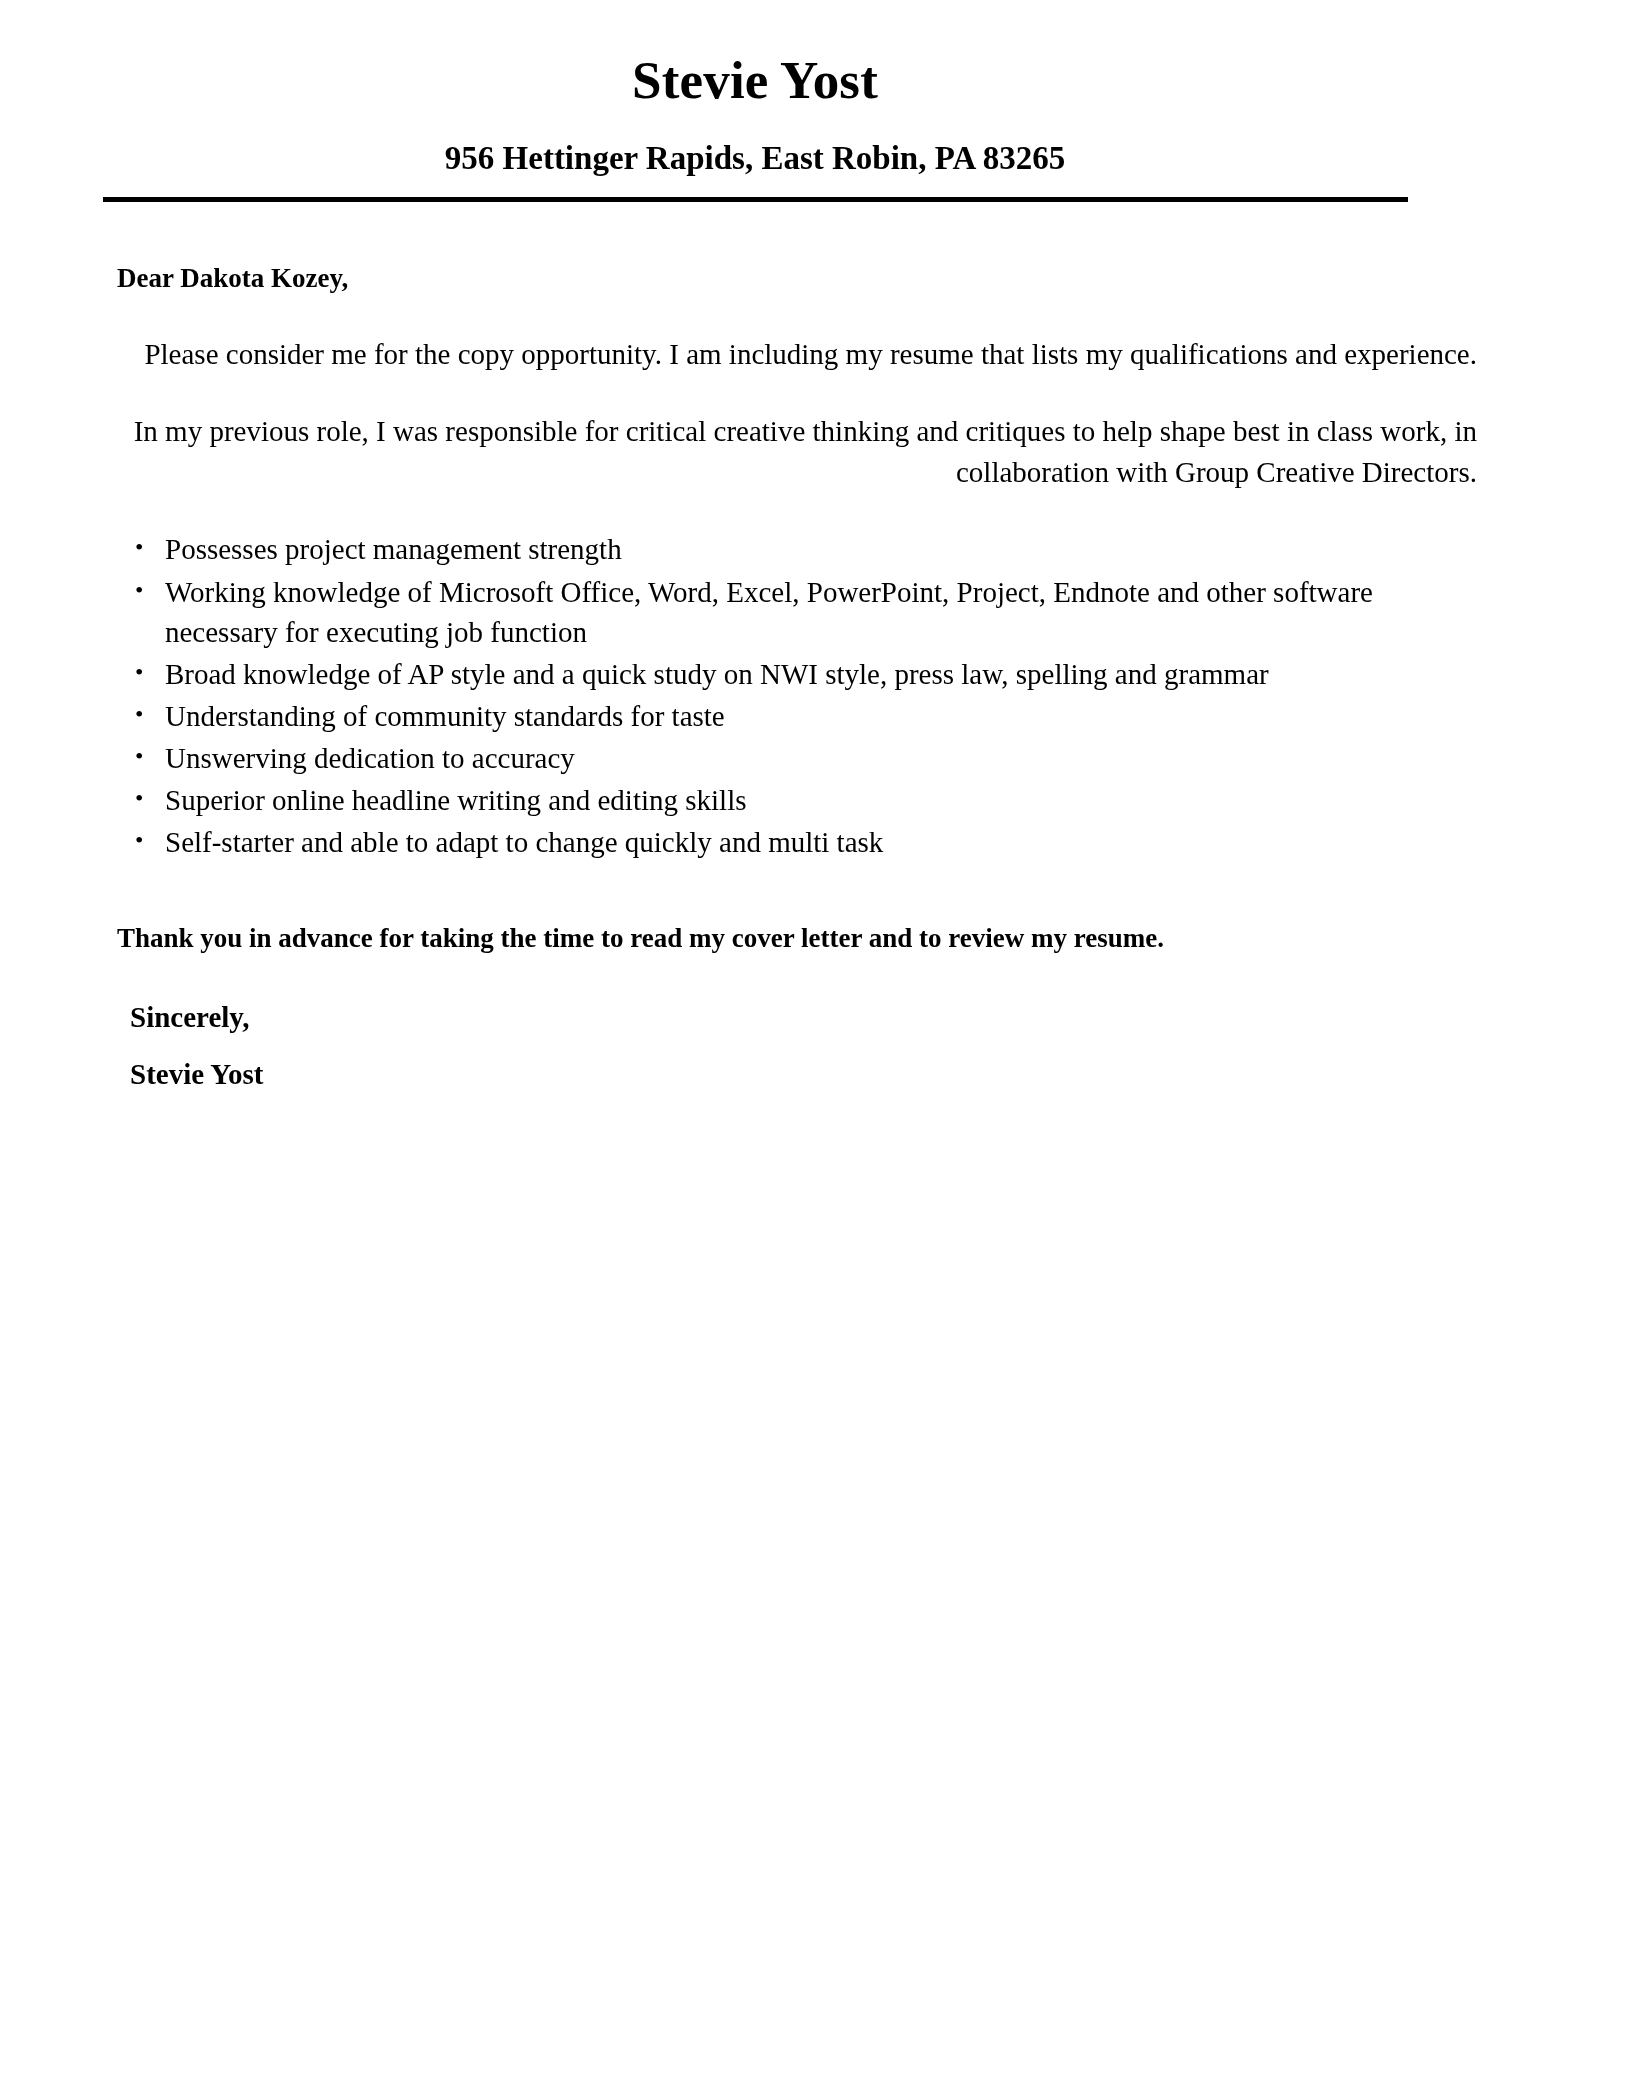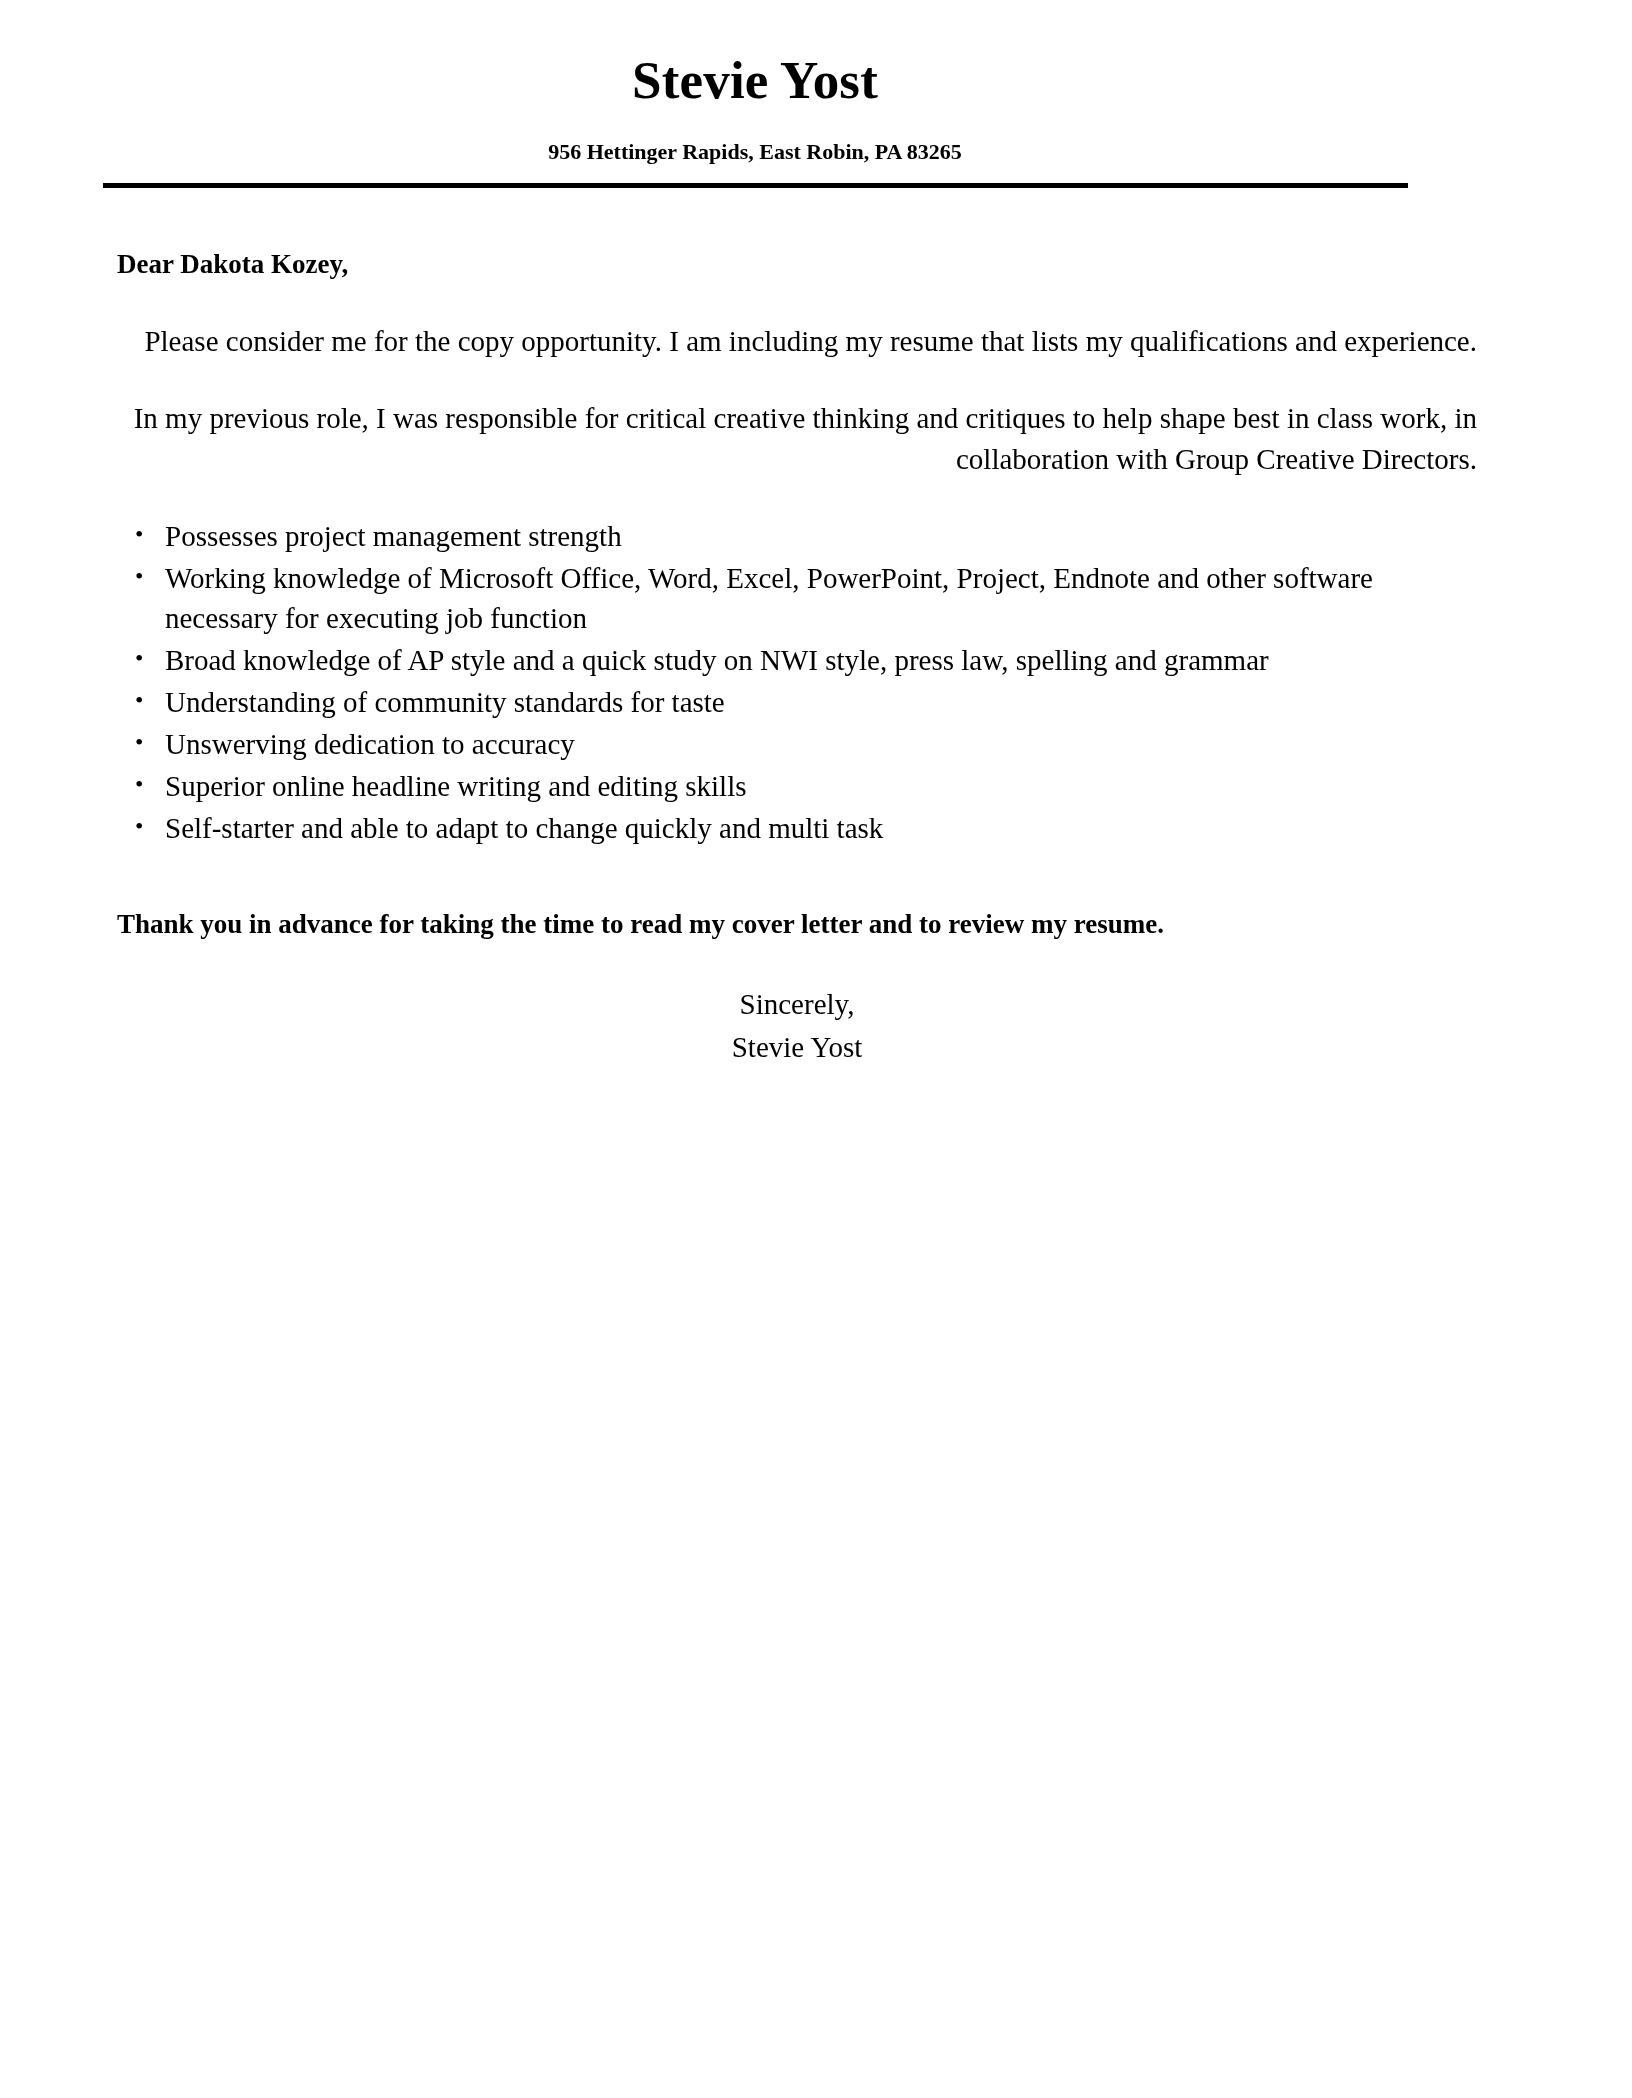"956 Hettinger Rapids, East Robin," .candidate-address { font-size: 22px -> 33px }
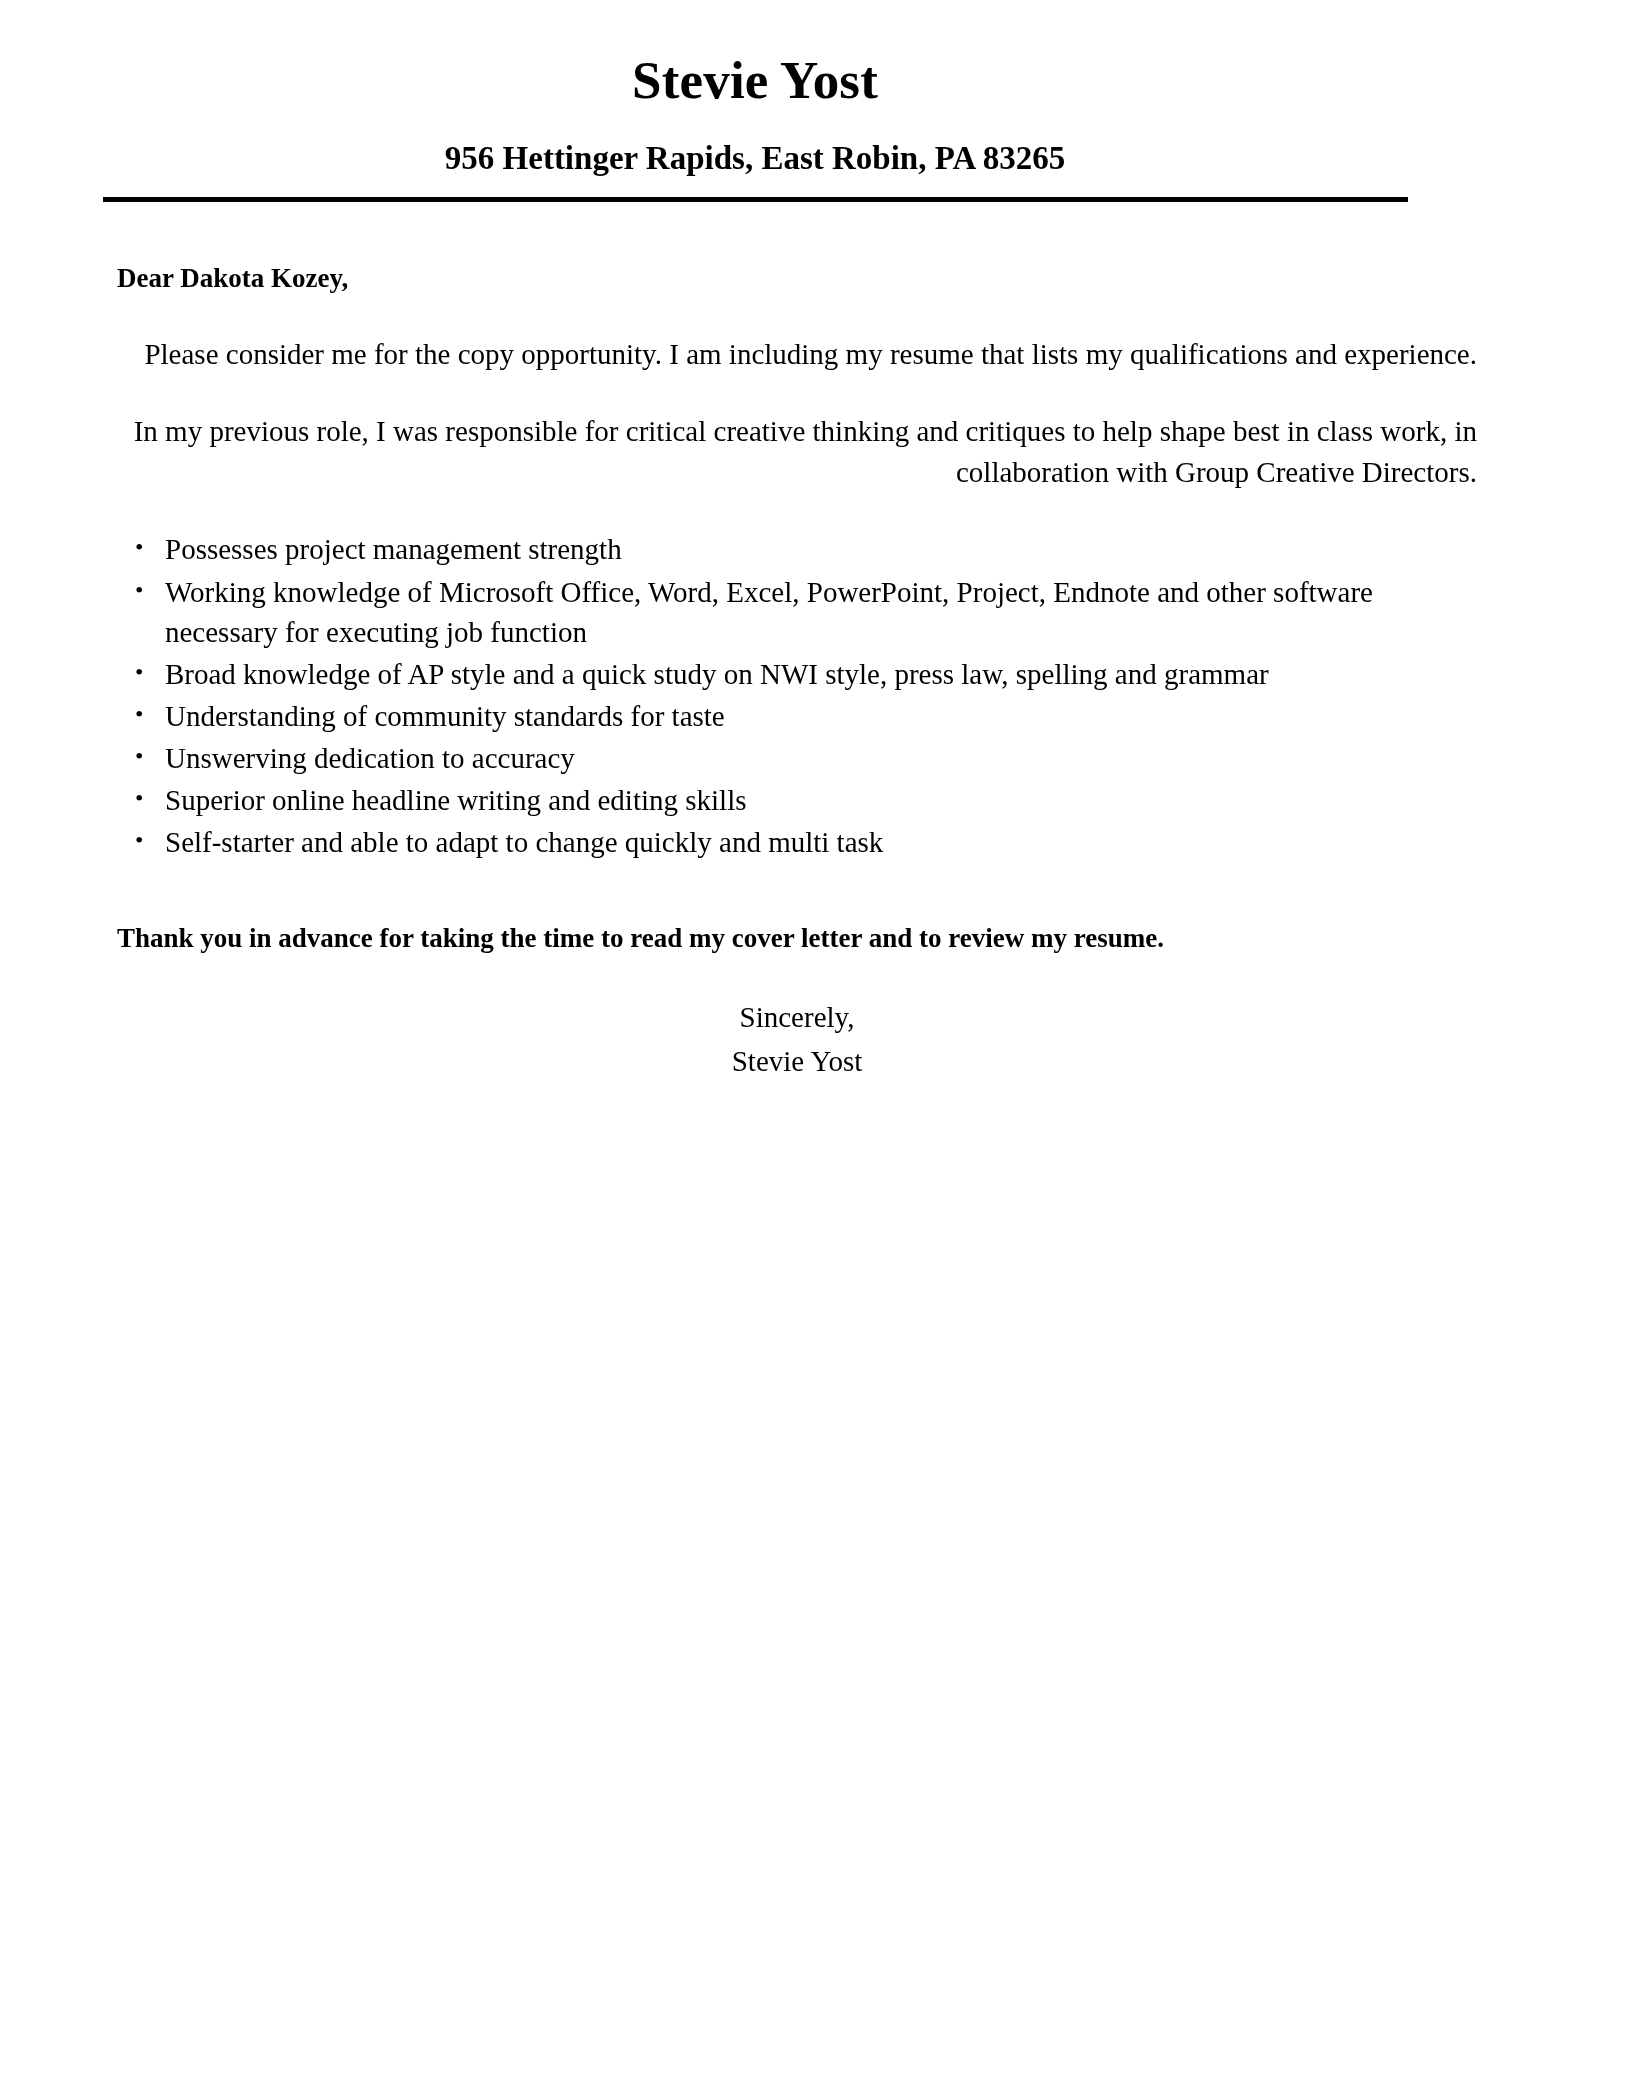"Sincerely," .signoff-line { font-weight: normal -> bold; margin: 0 -> 13px; text-align: center -> none }
